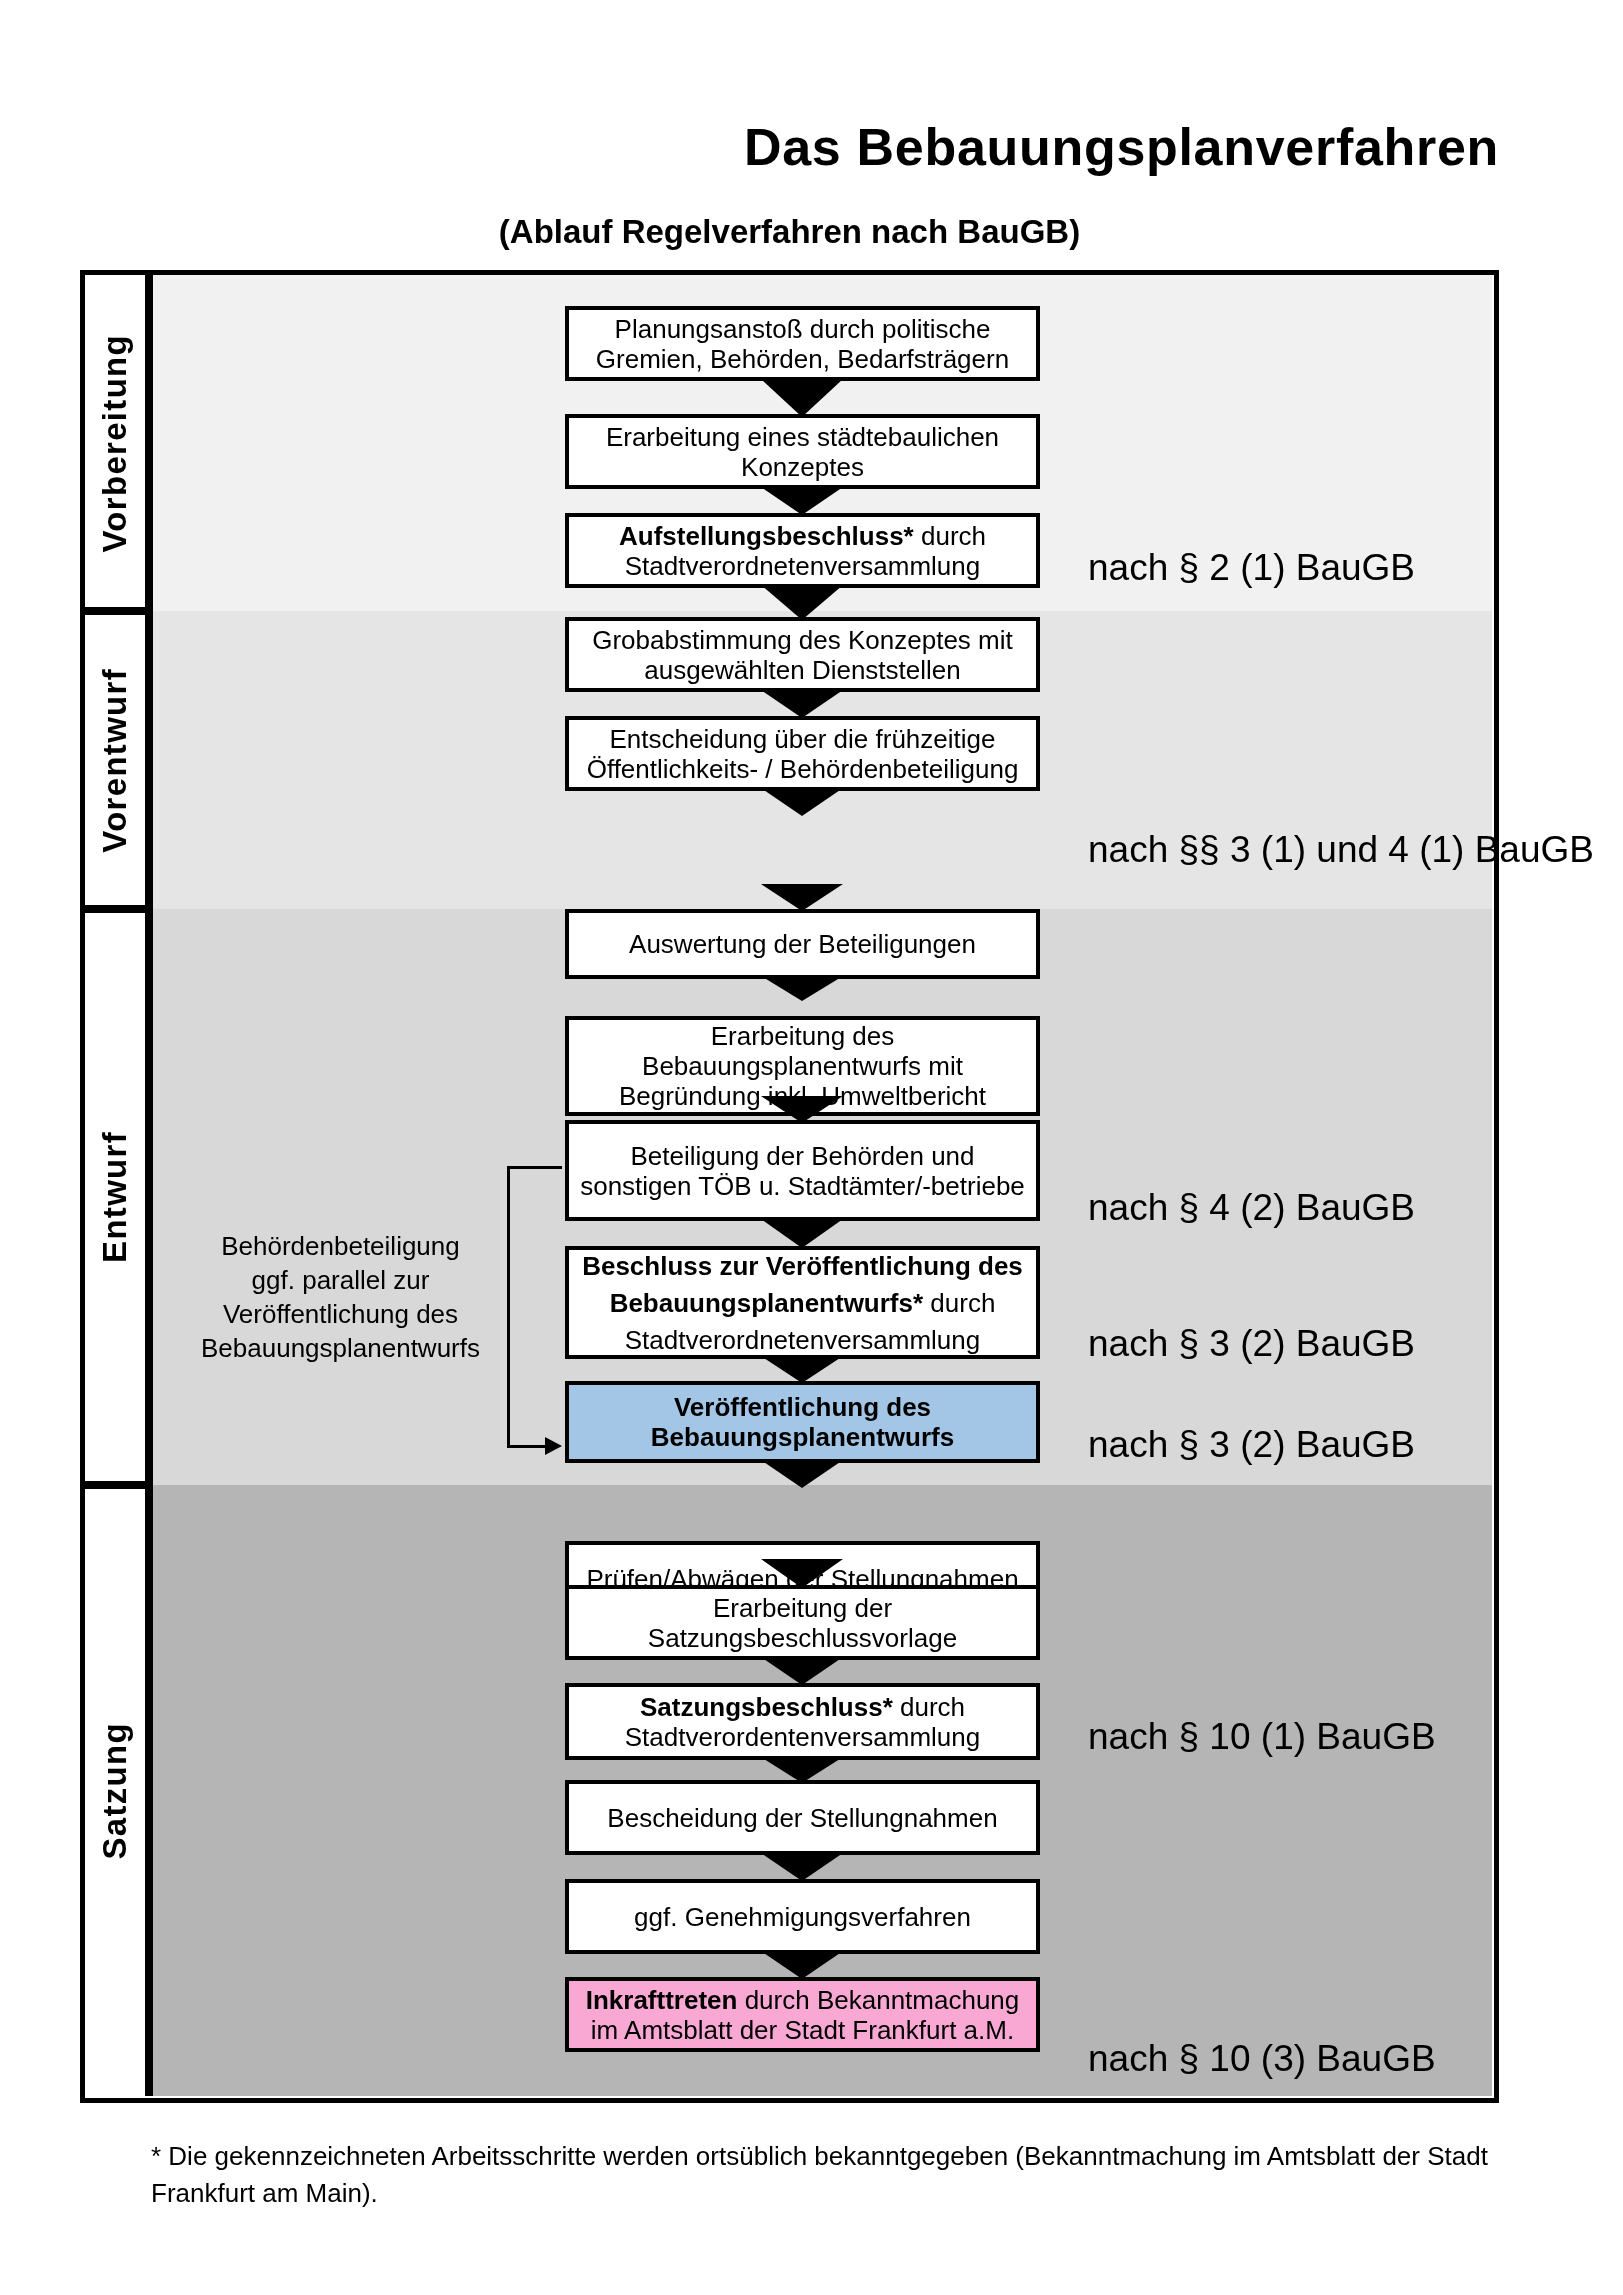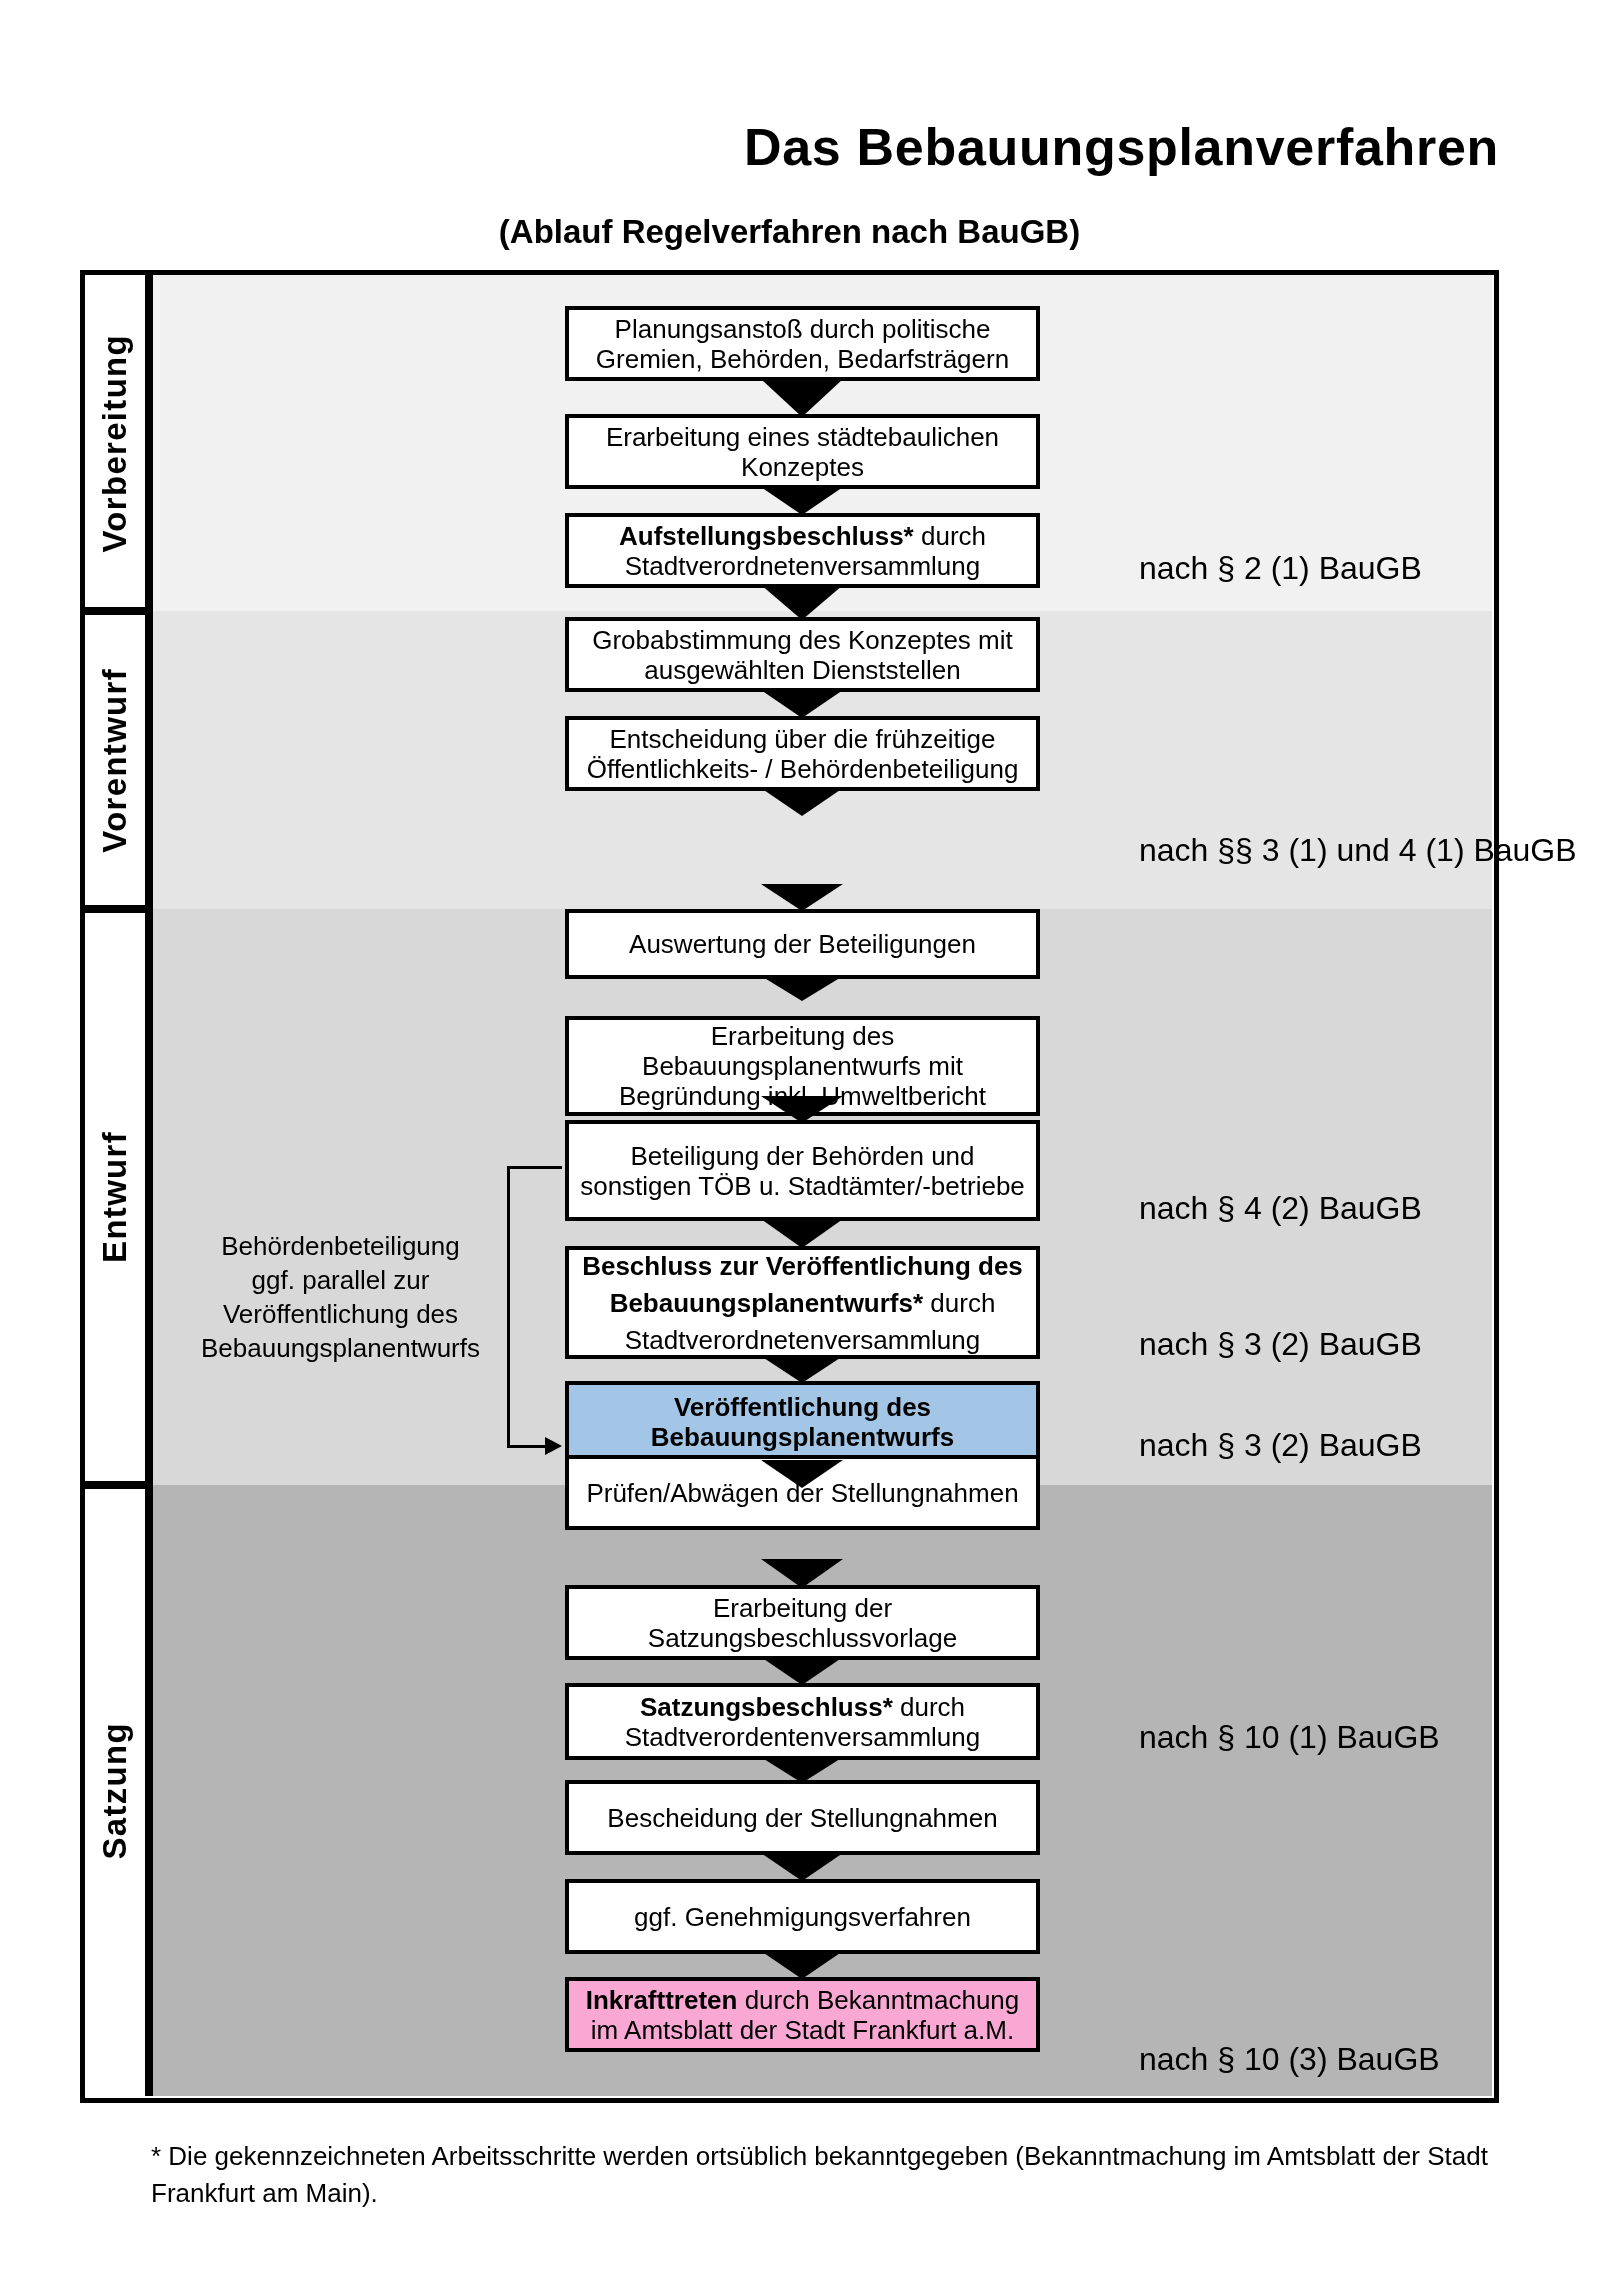"nach § 2 (1) BauGB" .ref { font-size: 32px -> 37px; left: 1054px -> 1003px }
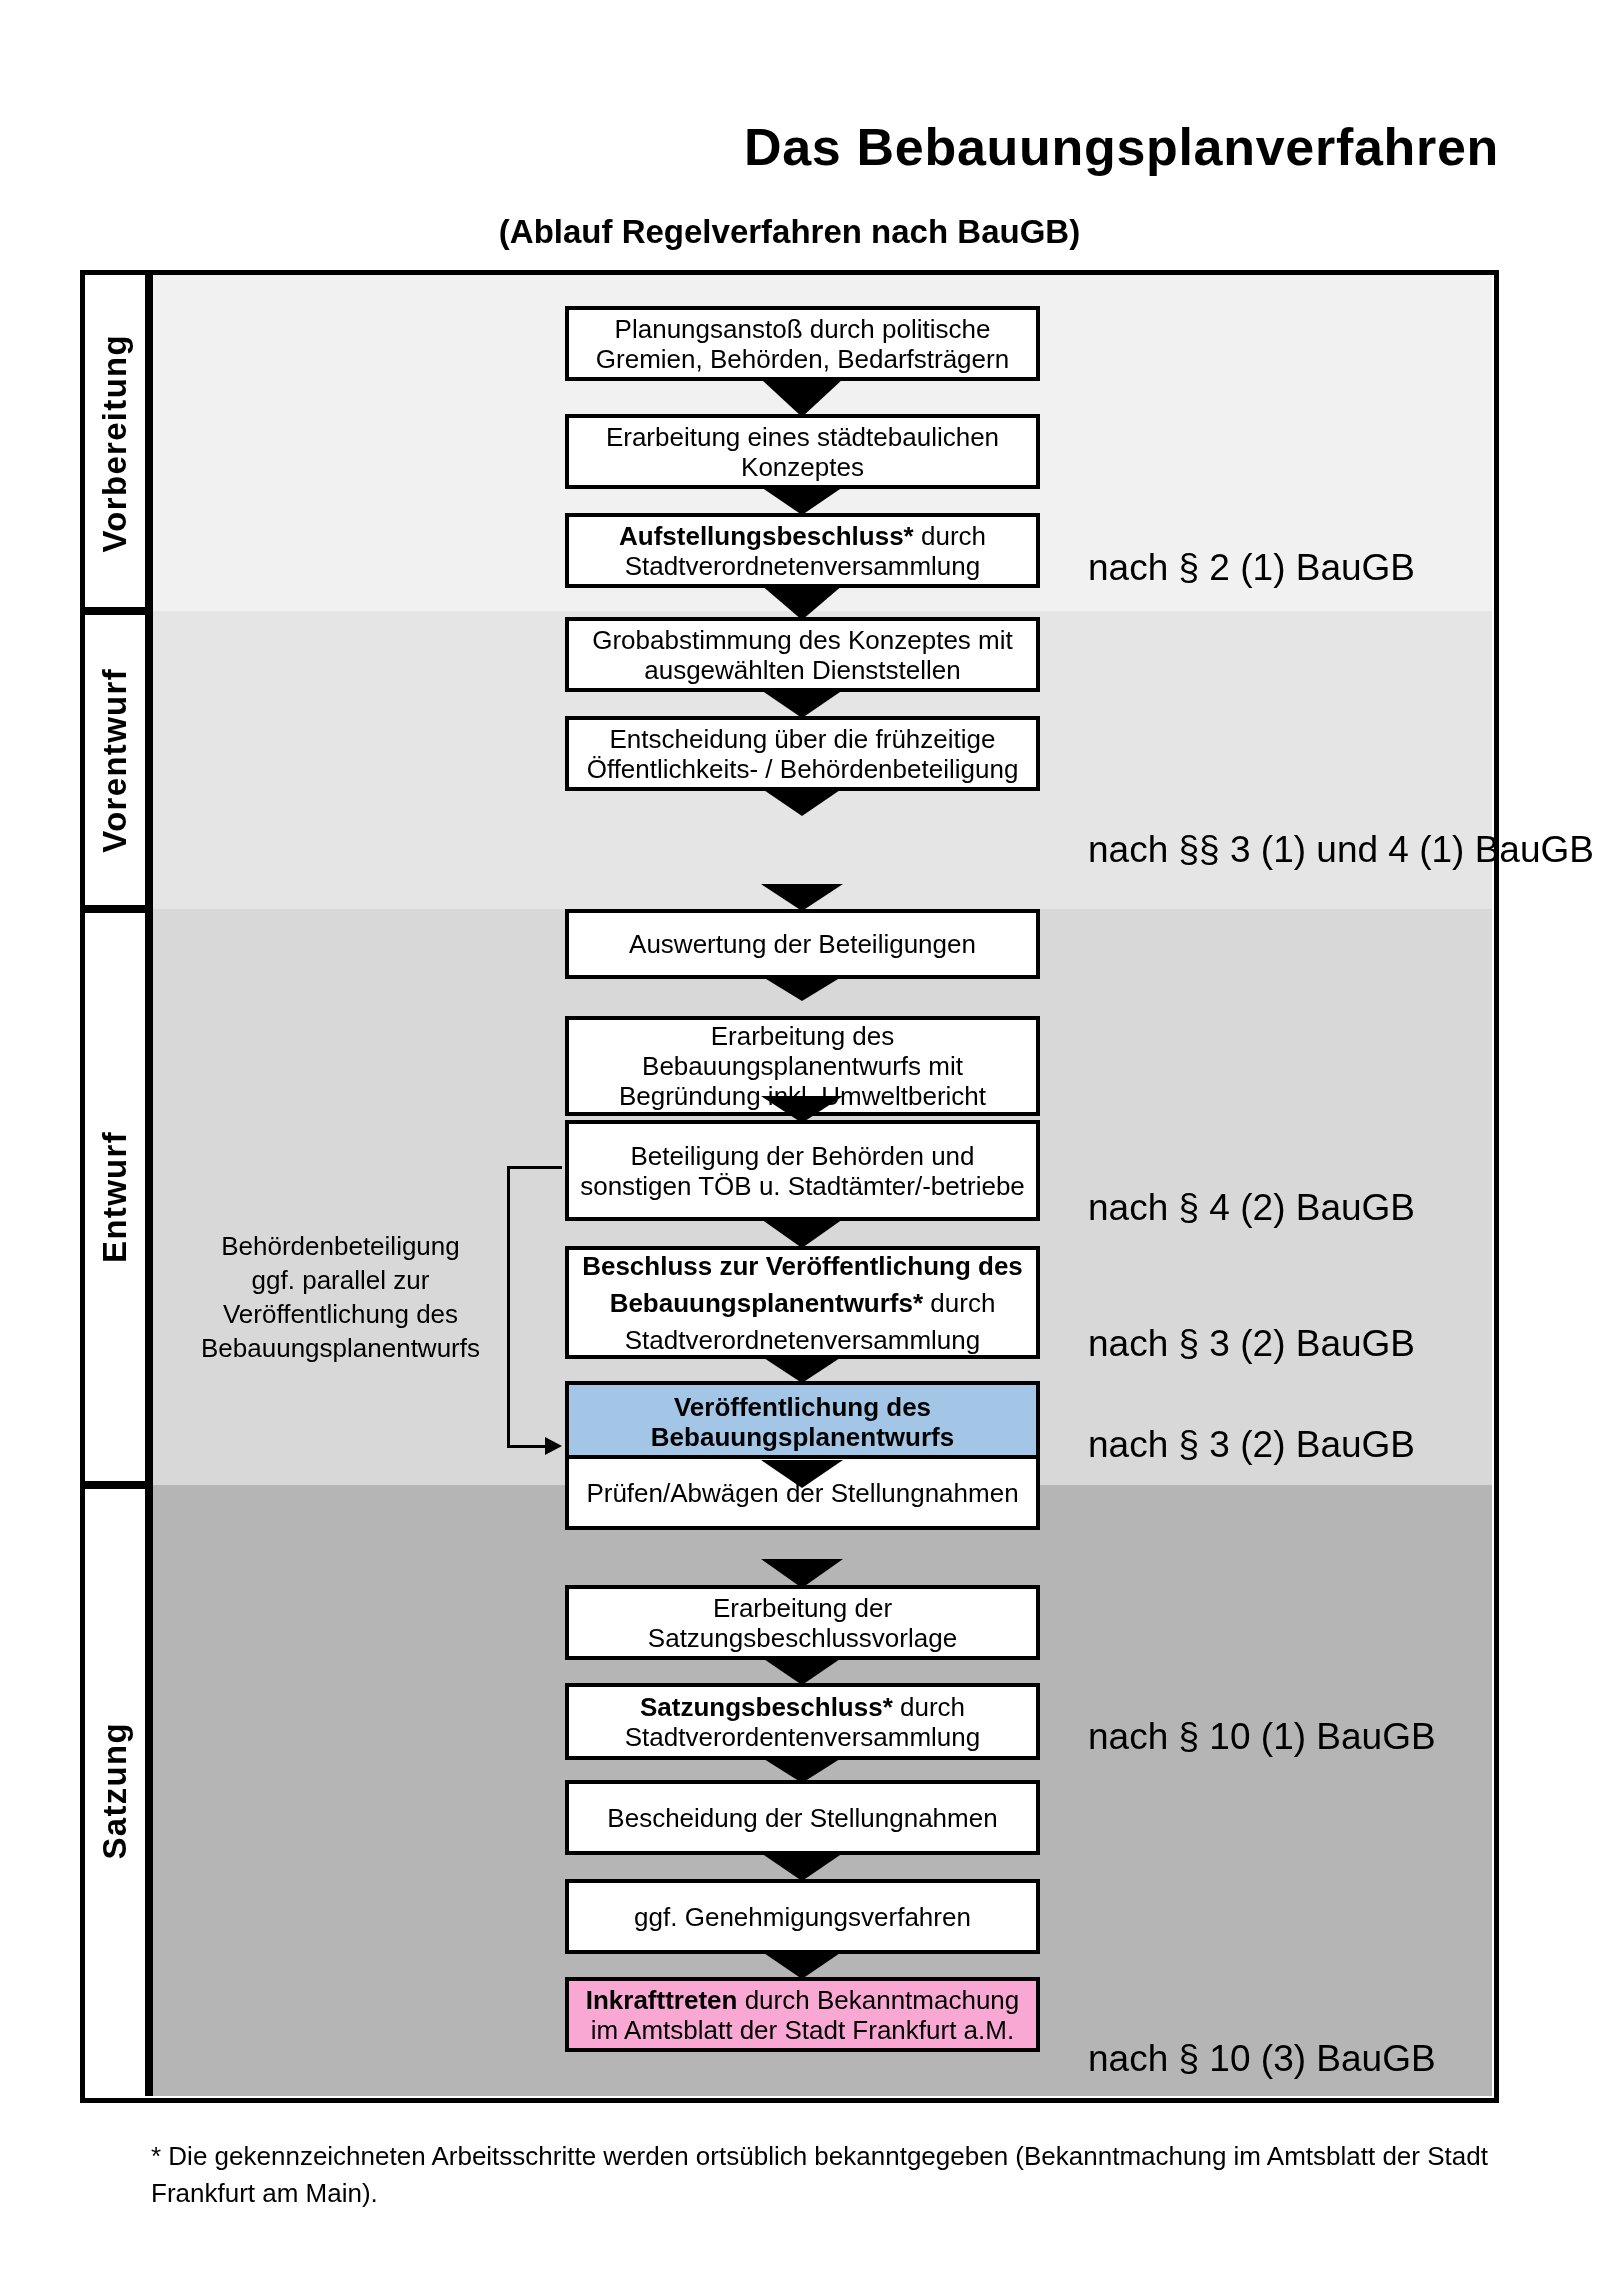"Prüfen/Abwägen der Stellungnahmen" div.flow-box { top: 1180px -> 1266px }
